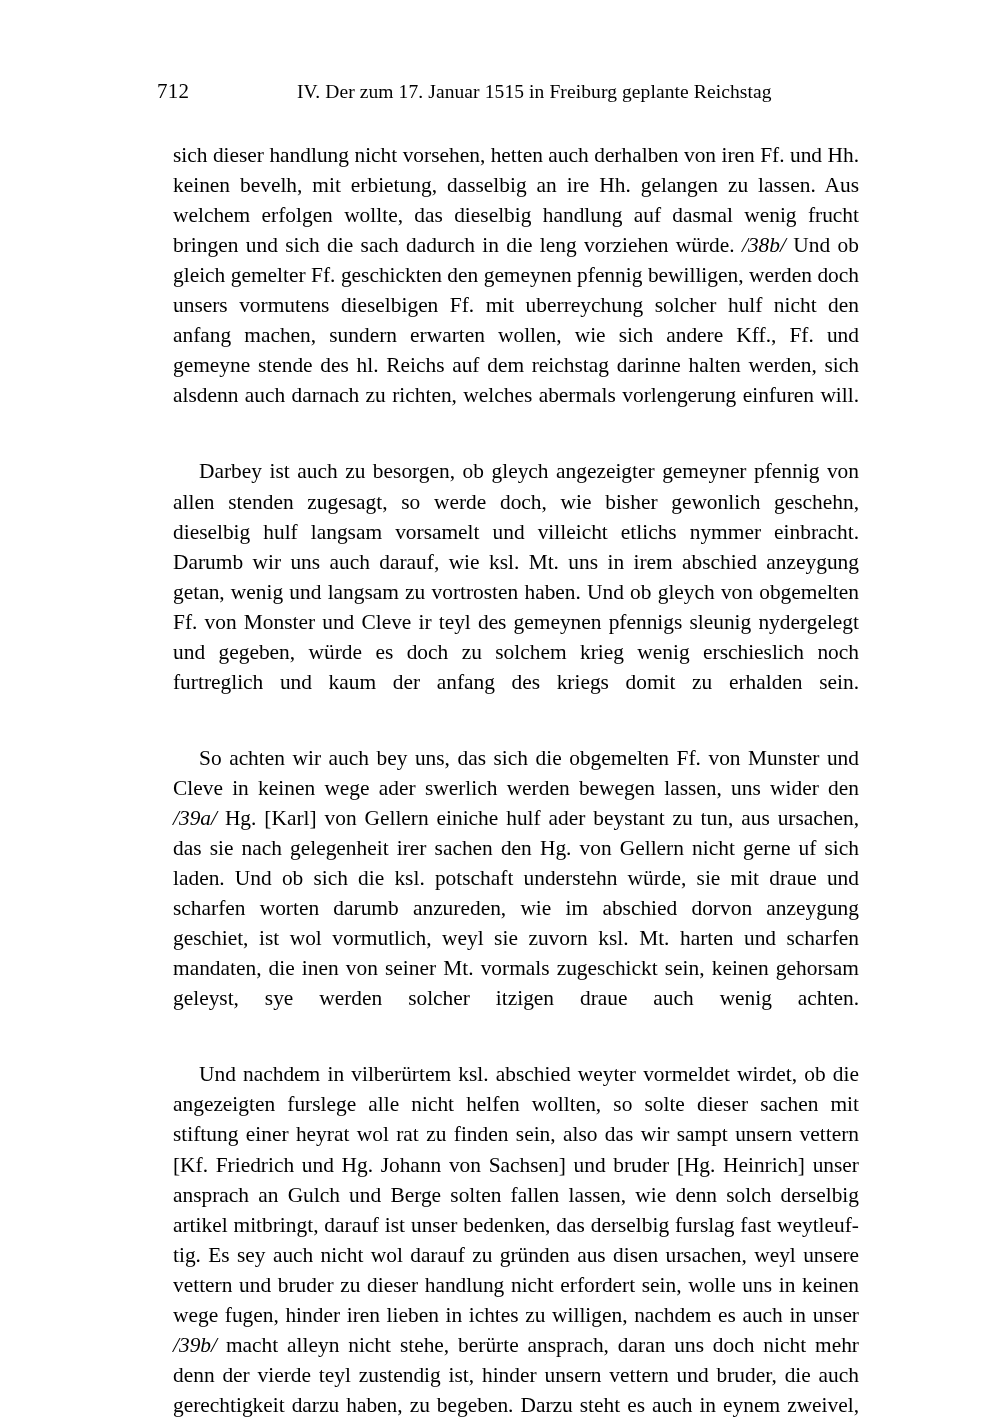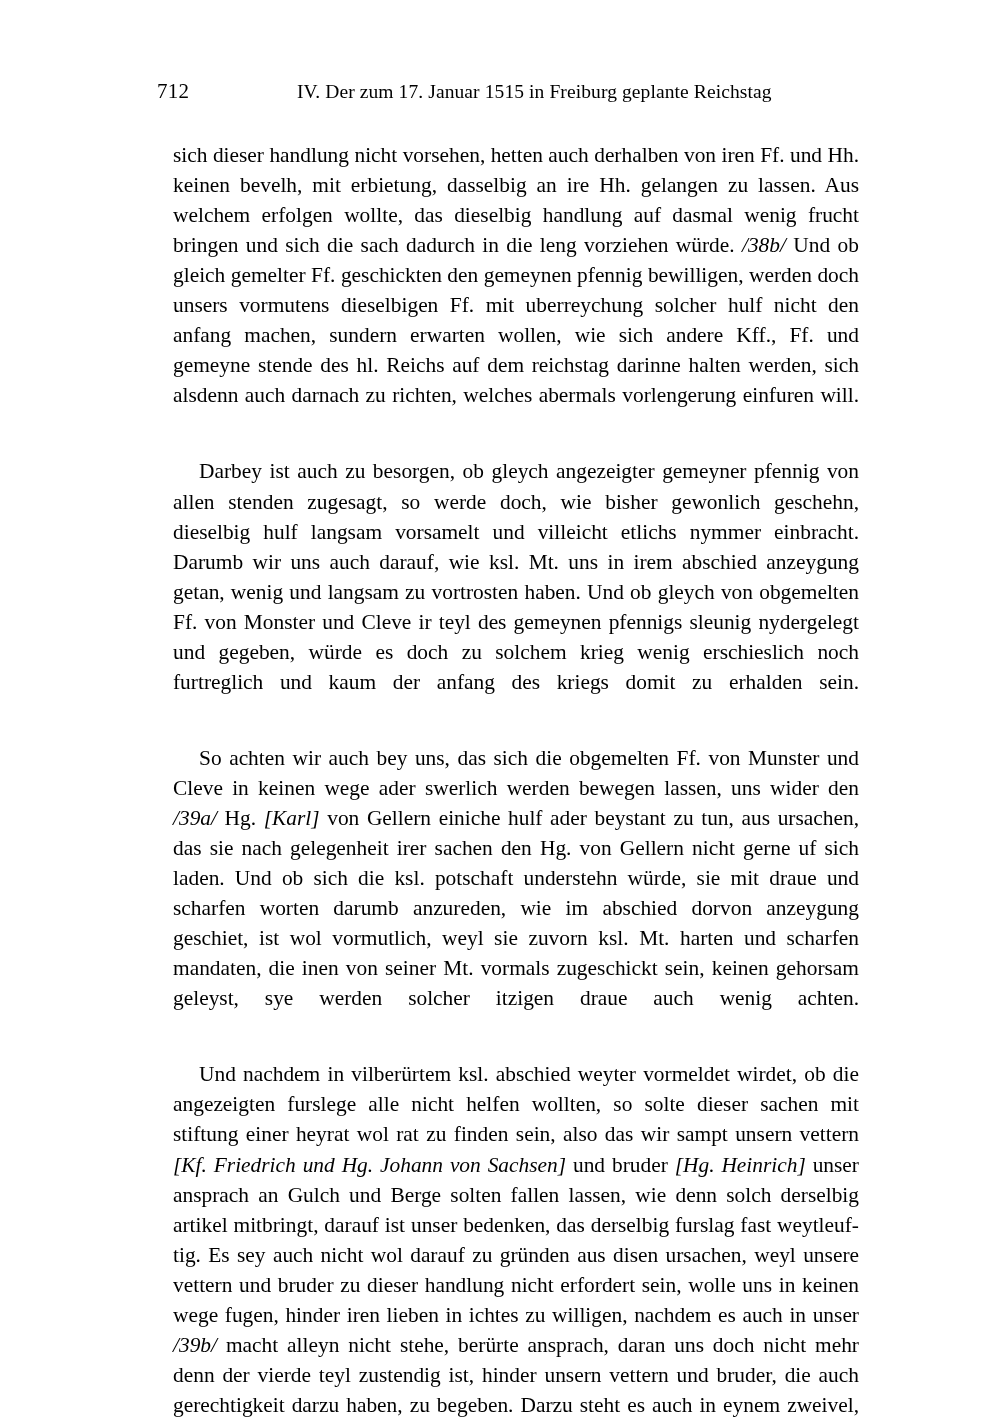"[Karl]" .editorial { font-style: italic -> none }
